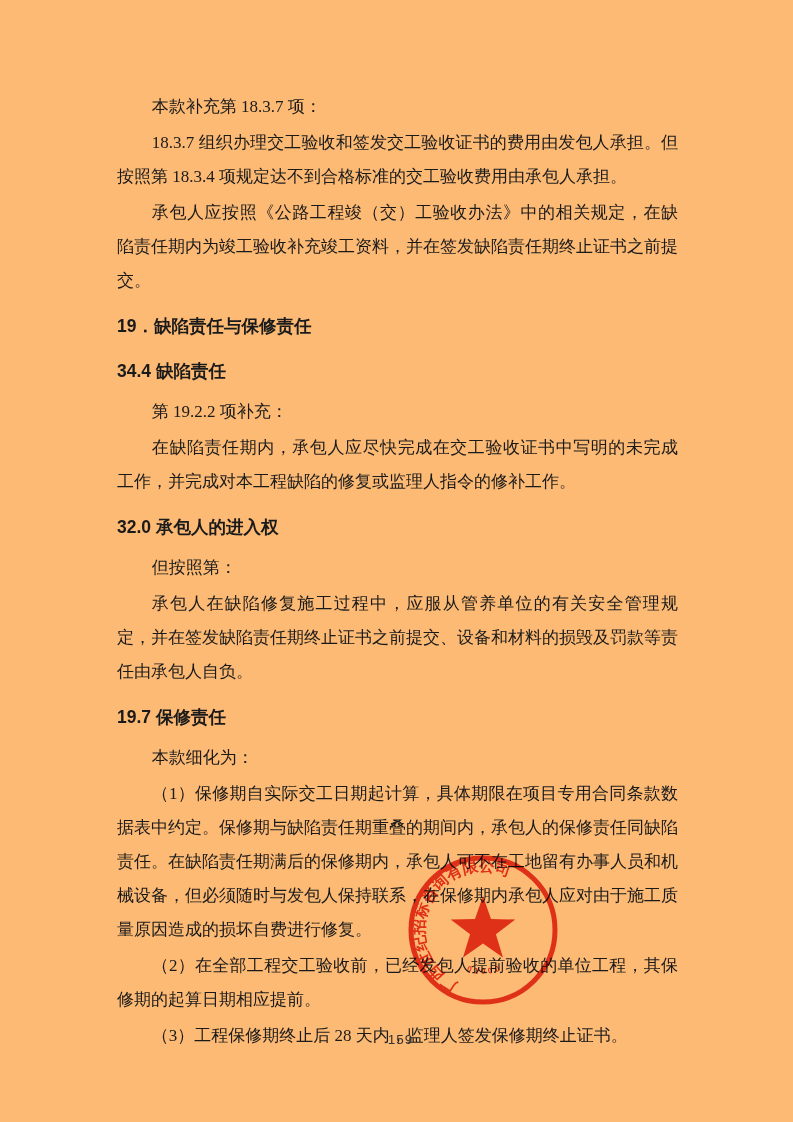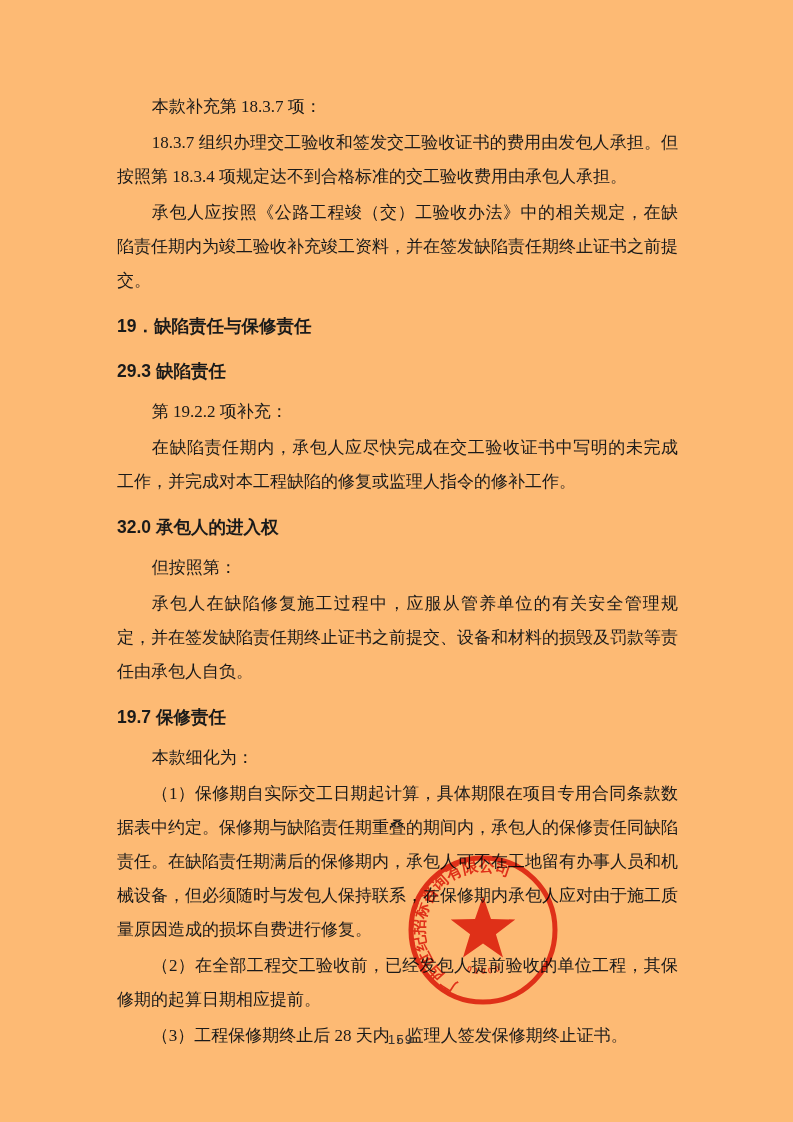"29.3 缺陷责任" div.block { text: 29.3 -> 34.4 }
